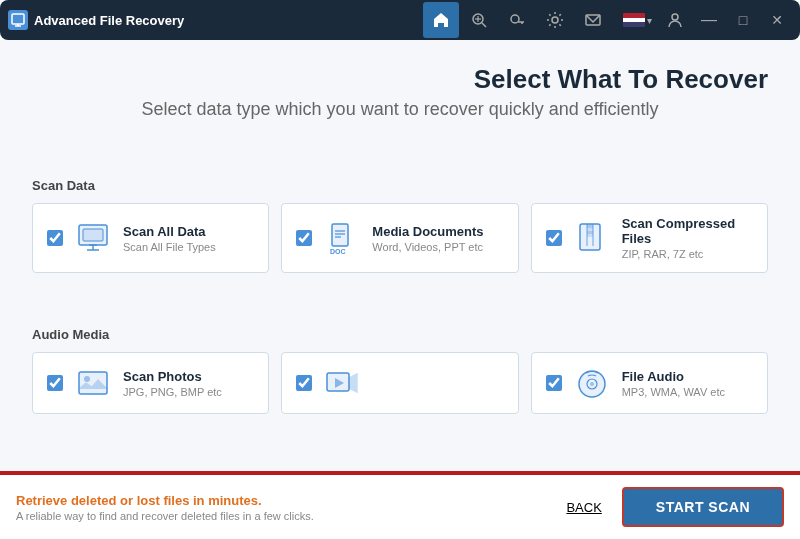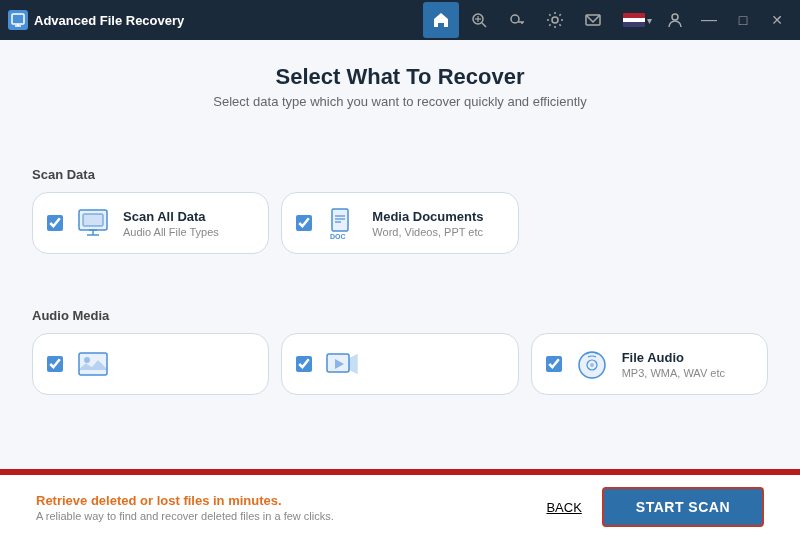"Advanced File Recovery" .title-bar { border-radius: none -> 8px }
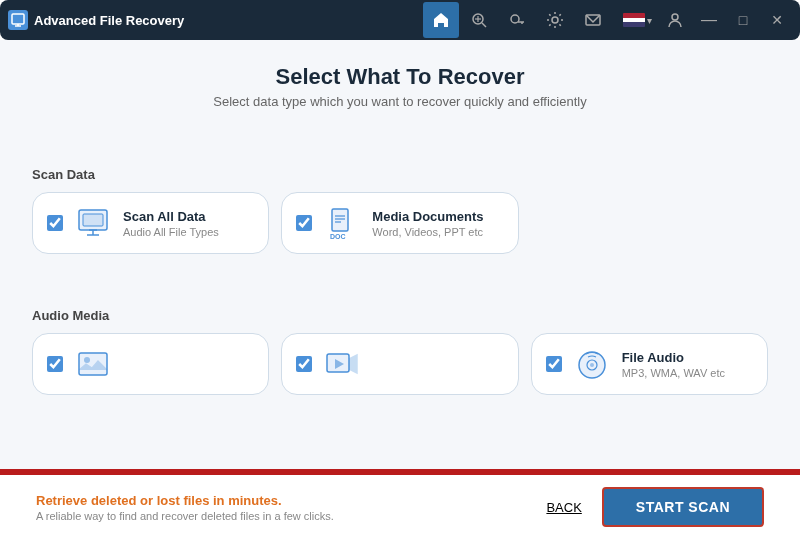"Select What To Recover" .page-title { font-size: 22px -> 26px; text-align: center -> right }
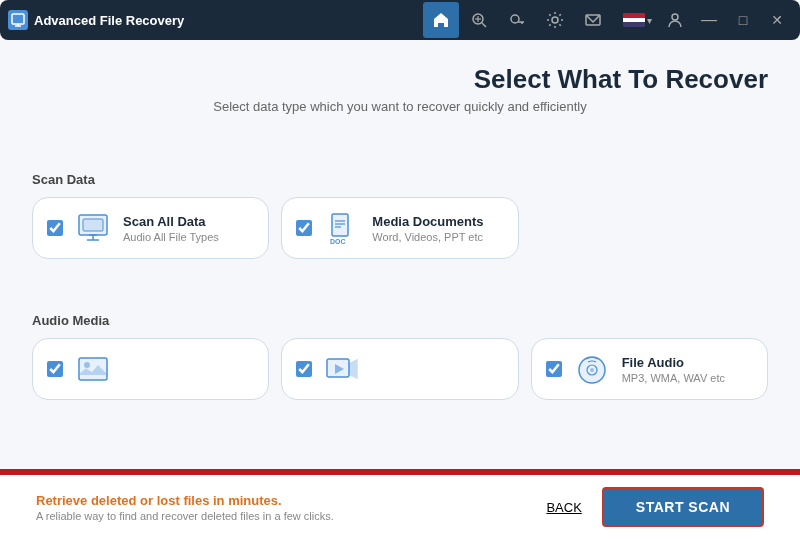"Select data type which you" .page-subtitle { font-size: 13px -> 18px }
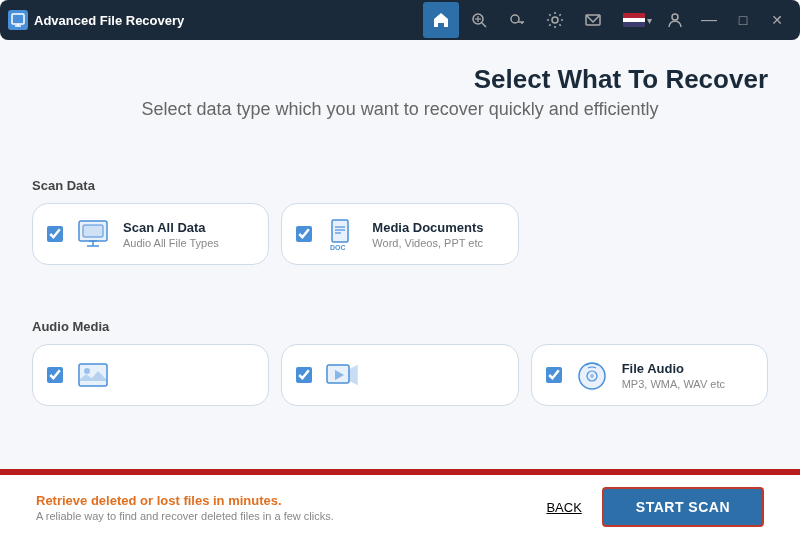"Scan All Data" .scan-card { border-radius: 16px -> 4px }
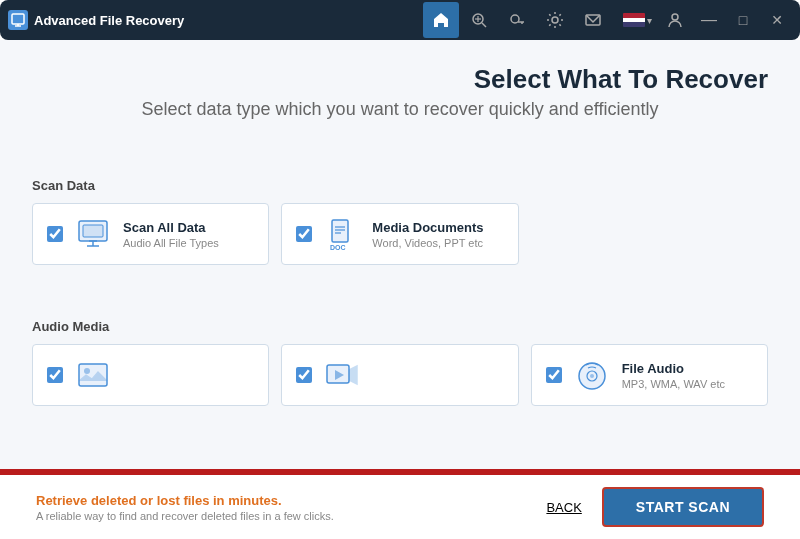"Scan Compressed Files" div.scan-card { html: none -> <div> <input> <div> <svg> <rect></rect> <rect></rect> <rect></rect> <rect></rect> <rect></rect> <line></line> <line></line> </svg> </div> <div> <div>Scan Compressed Files</div> <div>ZIP, RAR, 7Z etc</div> </div> </div> }
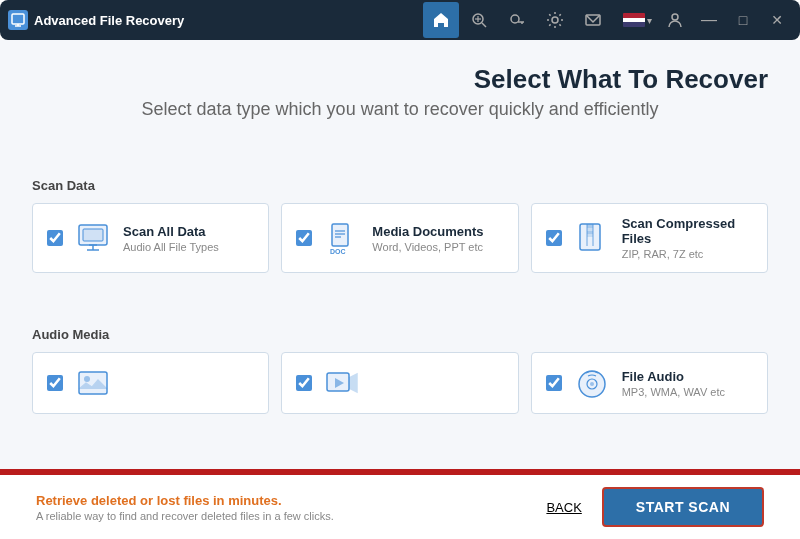"Audio All File Types" div.card-subtitle { text: Audio -> Scan }
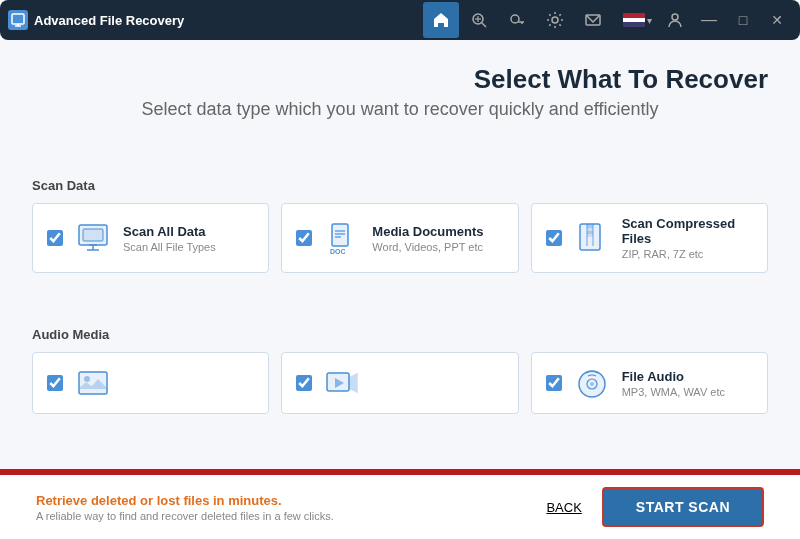"Scan Photos" div.scan-card-text { html: none -> <div> <div>Scan Photos</div> <div>JPG, PNG, BMP etc</div> </div> }
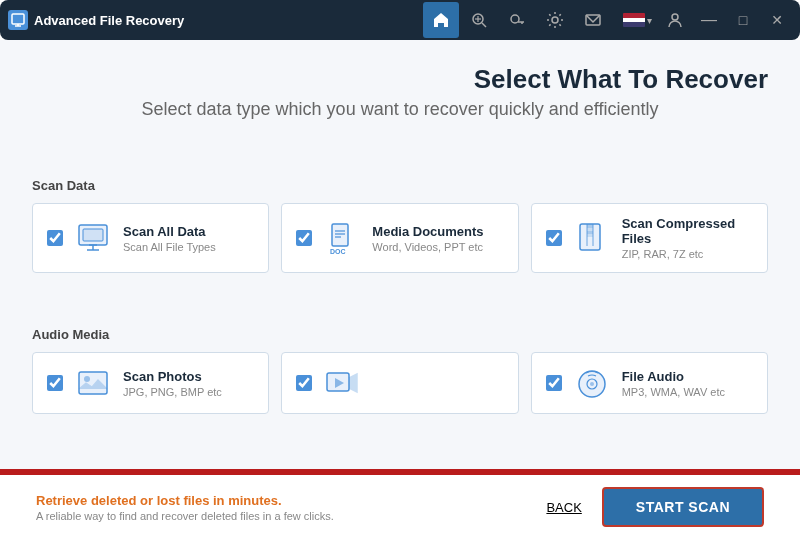"Retrieve deleted or lost files" .footer { border-top: 6px solid #b91c1c -> 4px solid #b91c1c; padding: 12px 36px -> 12px 16px }
